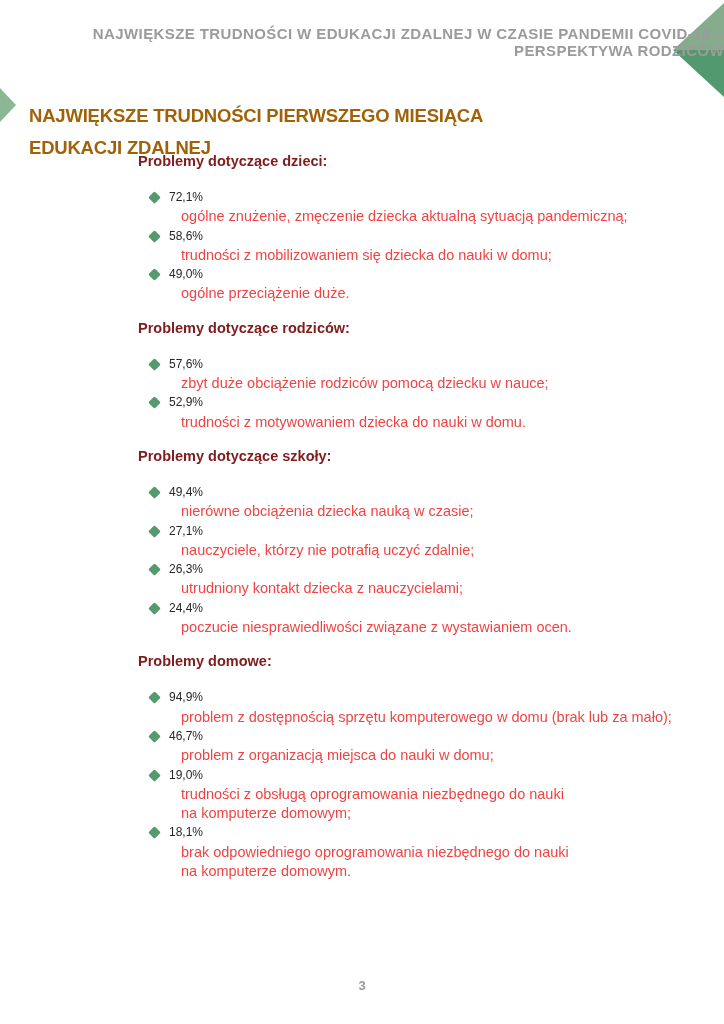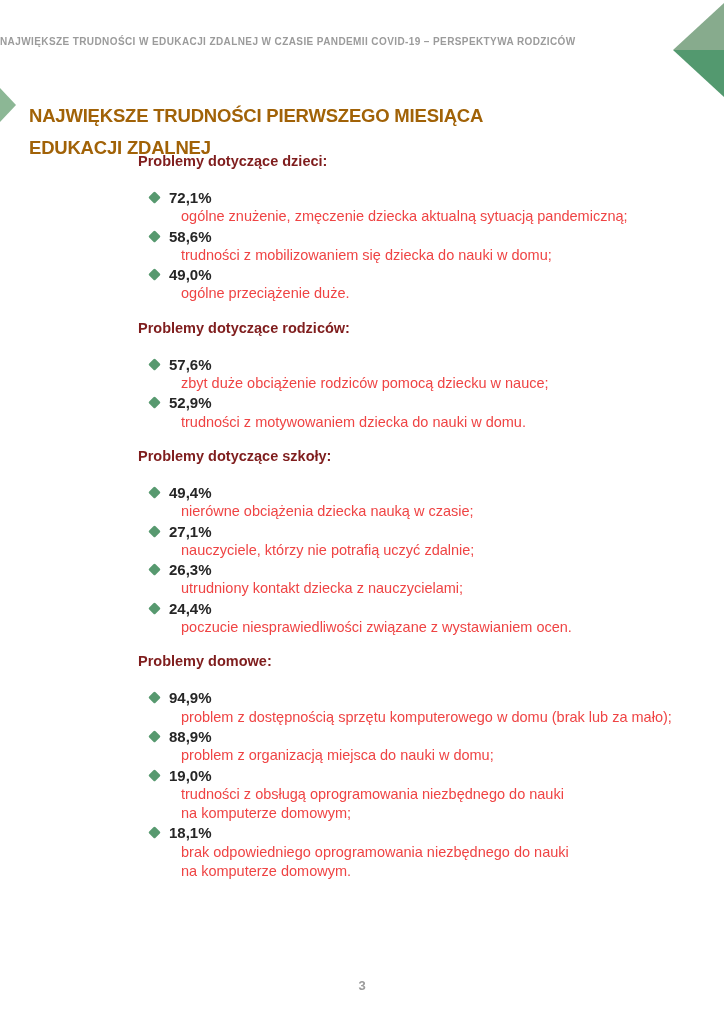"NAJWIĘKSZE TRUDNOŚCI W EDUKACJI ZDALNEJ" .running-header { font-size: 10px -> 15px; text-align: left -> right; top: 36px -> 25px }
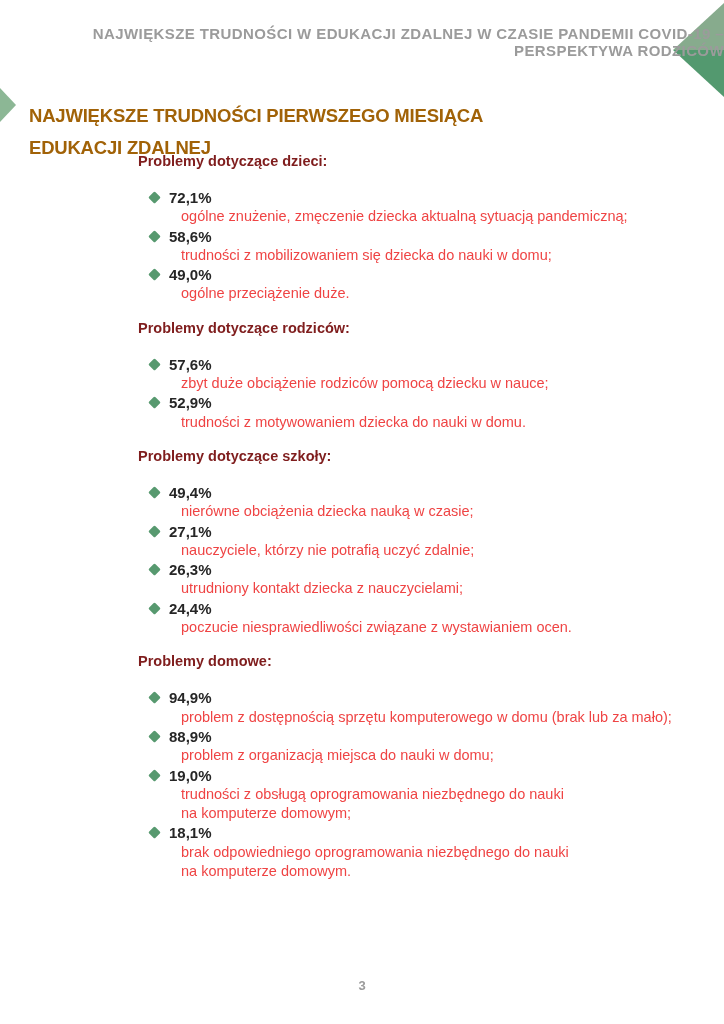"72,1%" .pct { font-size: 15px -> 12px; font-weight: bold -> normal }
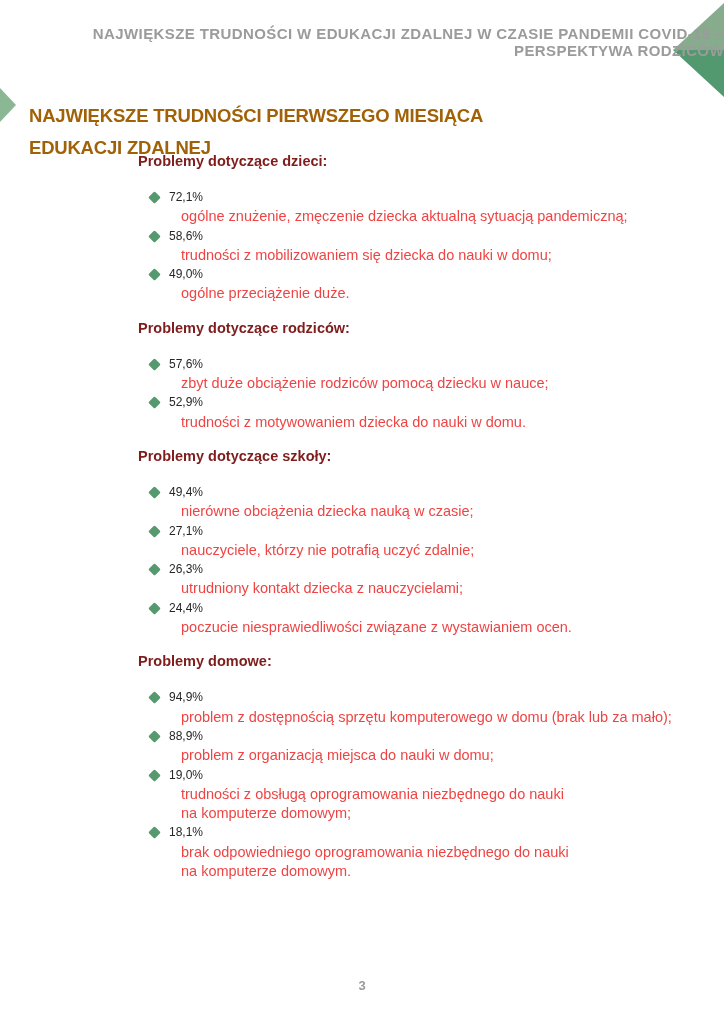"88,9%" div.pct { text: 88,9% -> 46,7% }
